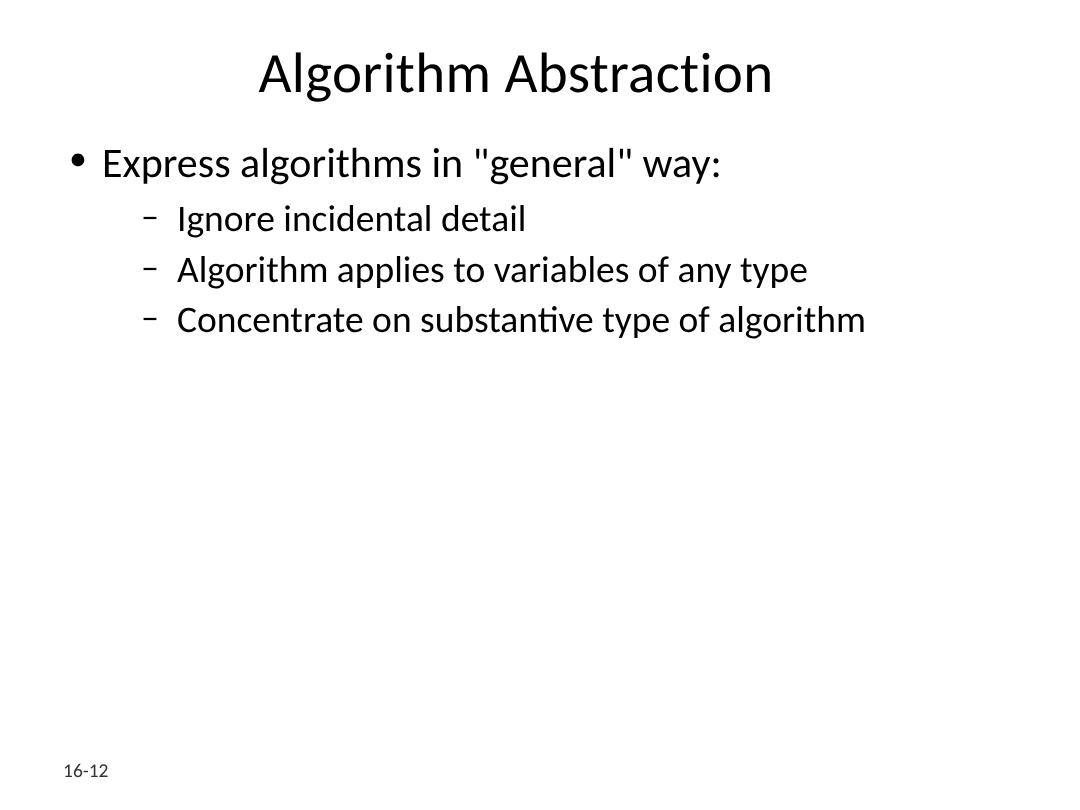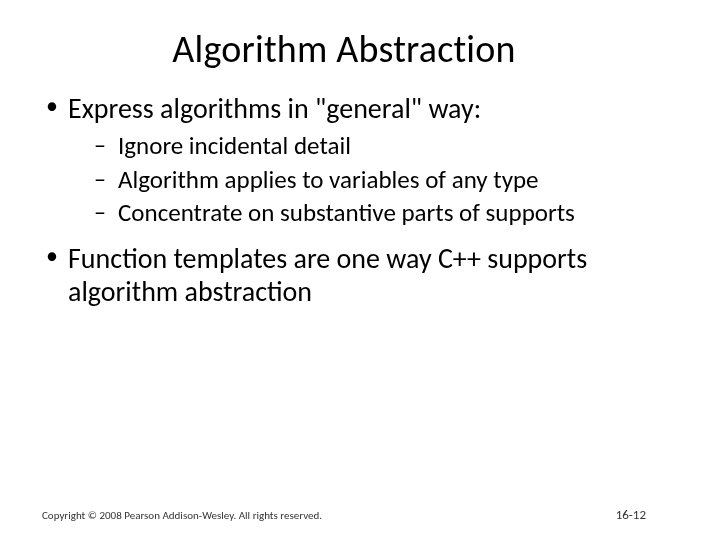"Concentrate on substantive parts of" li { text: parts of supports -> type of algorithm }
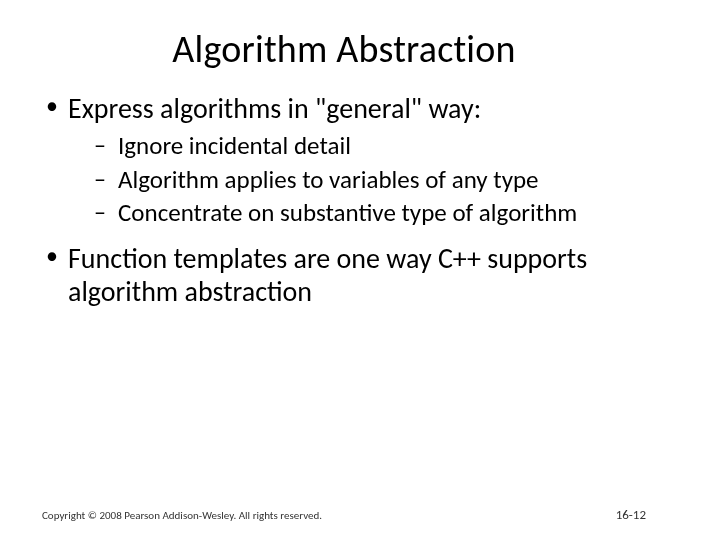"Function templates are one way" li { html: <li>Function templates are one way C++ supports algorithm abstraction</li> -> none }
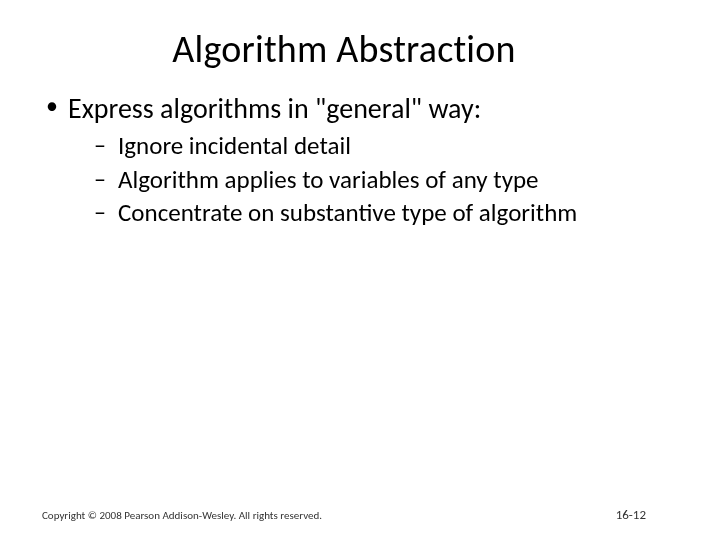"Copyright © 2008 Pearson Addison-Wesley." span.copyright { html: <span>Copyright © 2008 Pearson Addison-Wesley. All rights reserved.</span> -> none }
